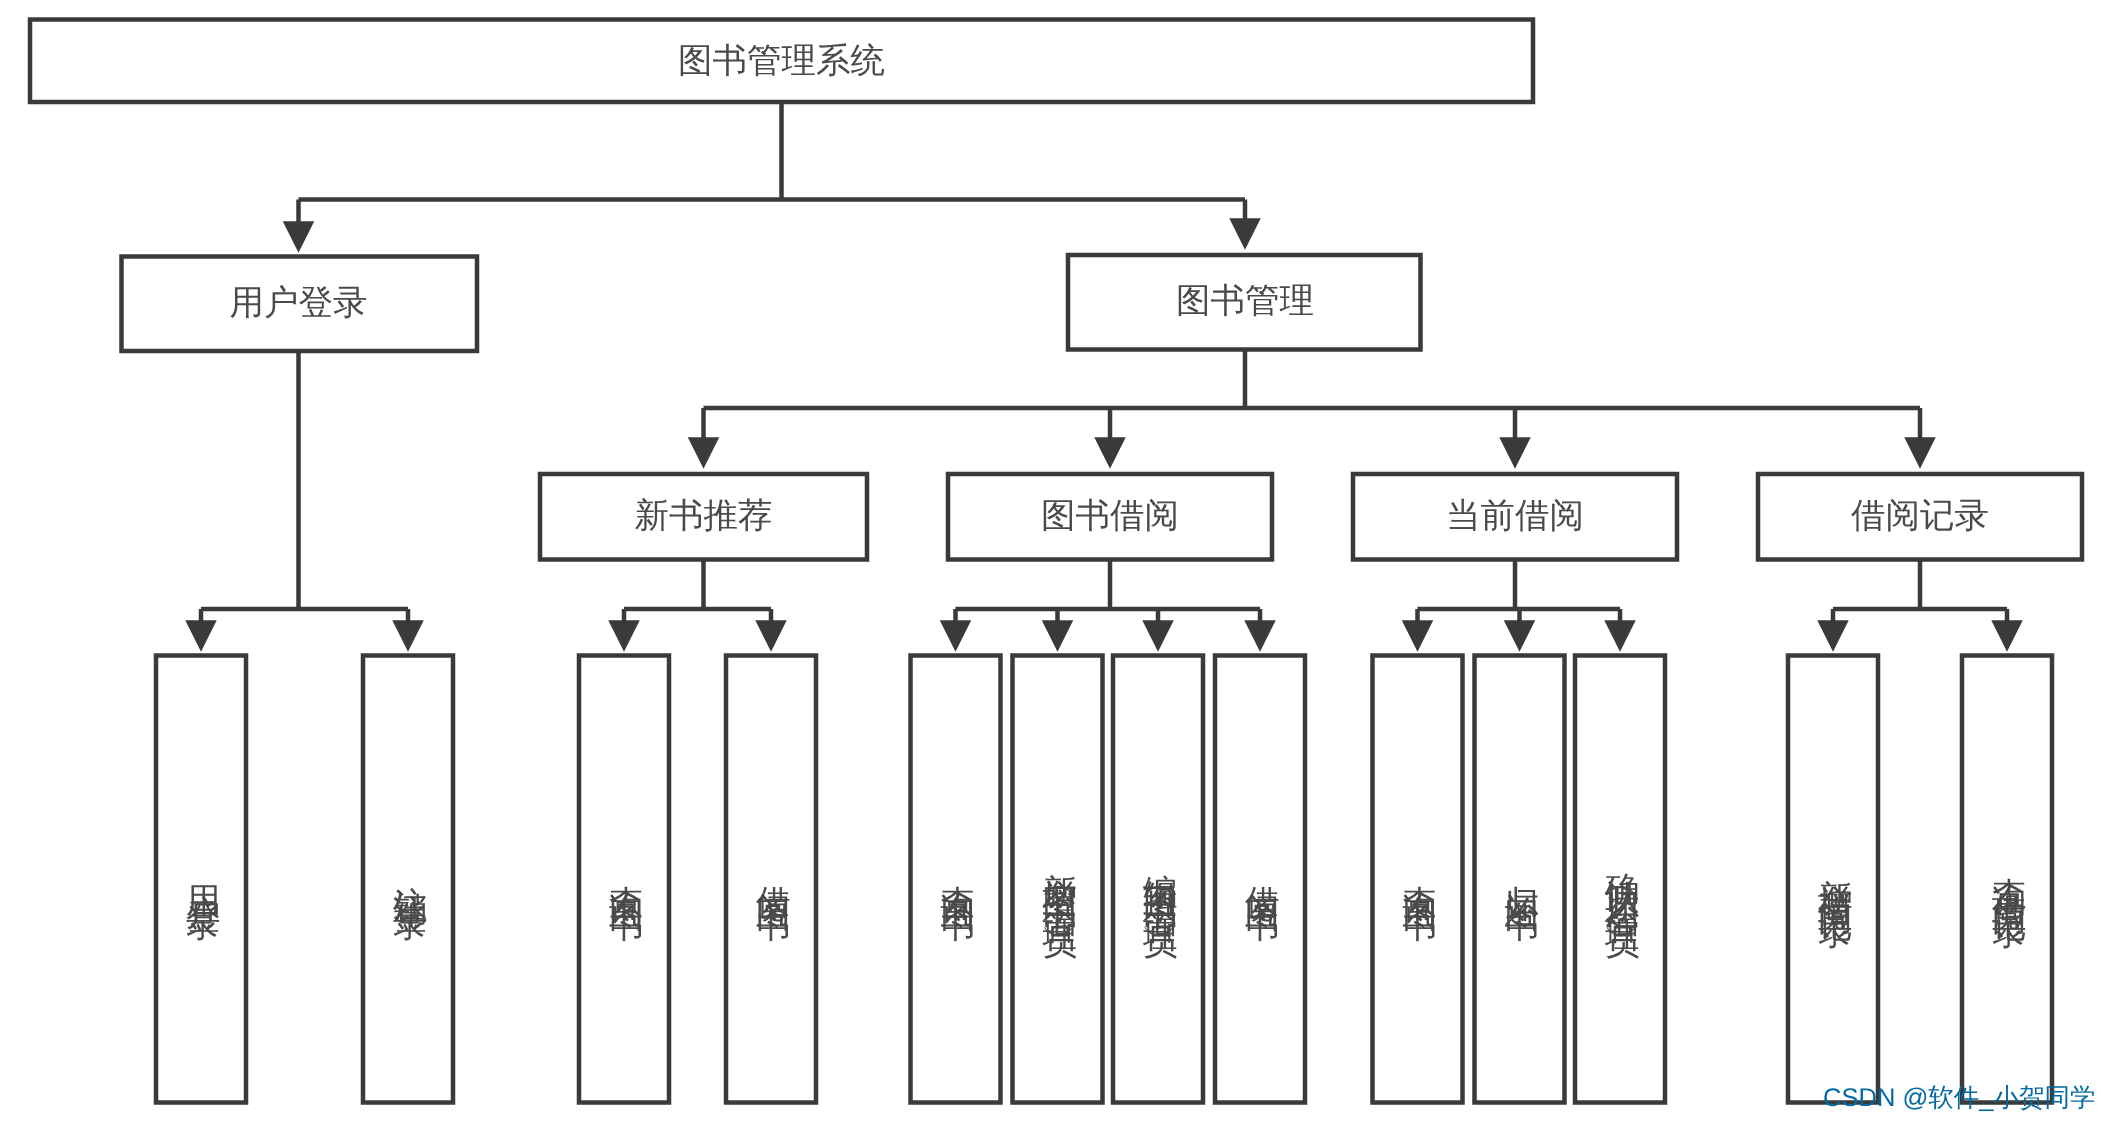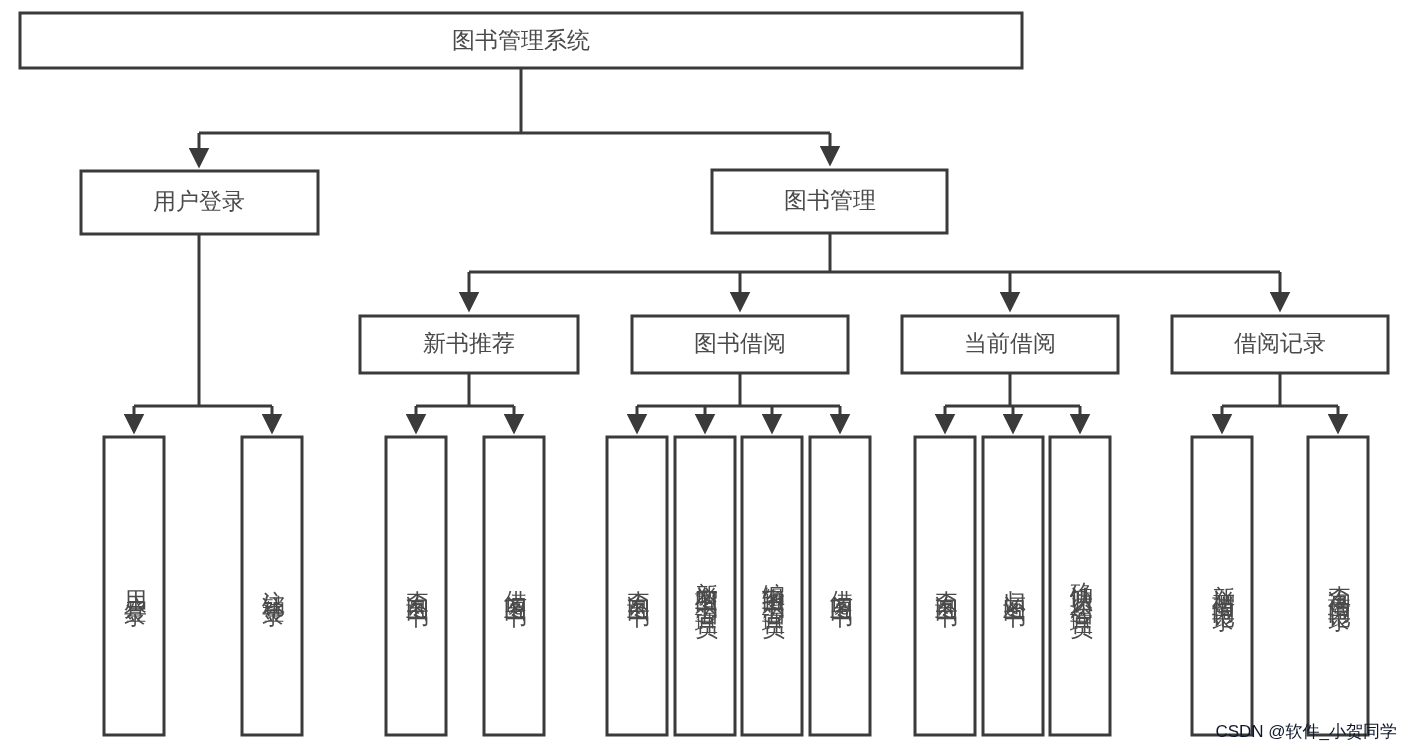"CSDN @软件_小贺同学" .watermark { color: #0f172a -> #0369a1 }
